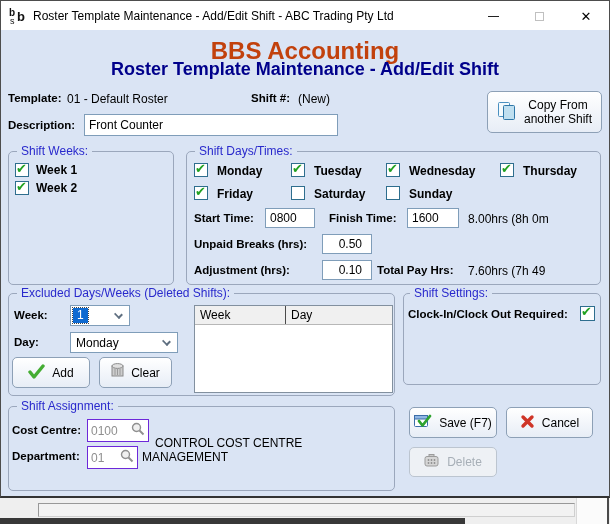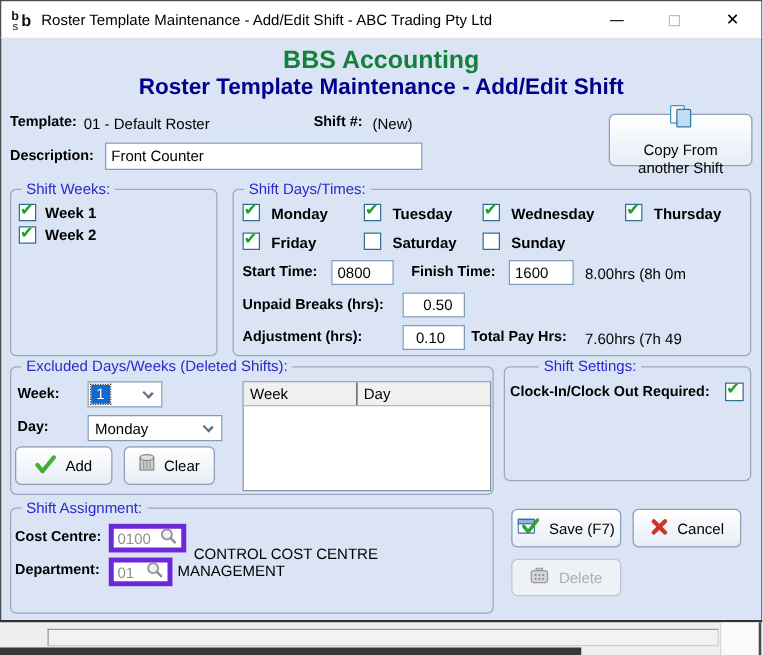"BBS Accounting" .h1 { color: #15803d -> #c2410c; font-size: 20px -> 24px }
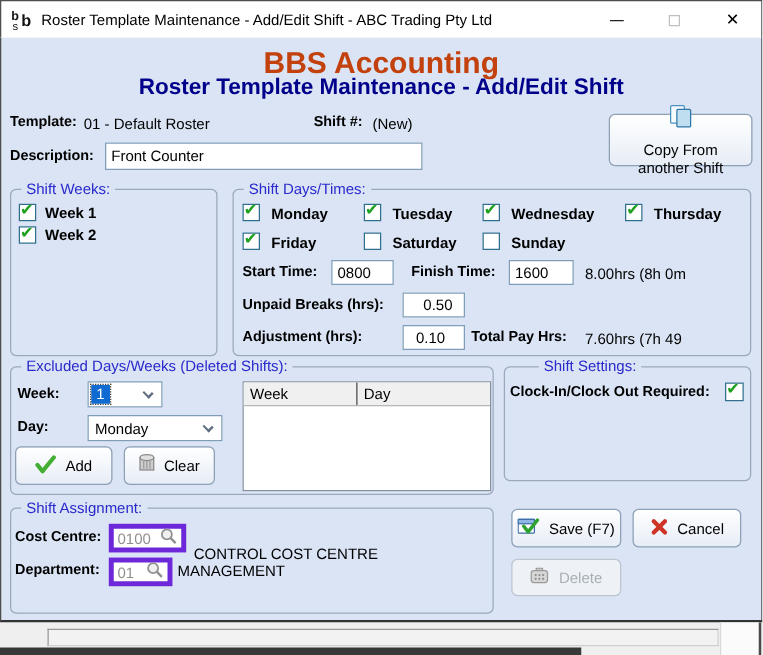"Copy From" .copybtn { flex-direction: column -> row }
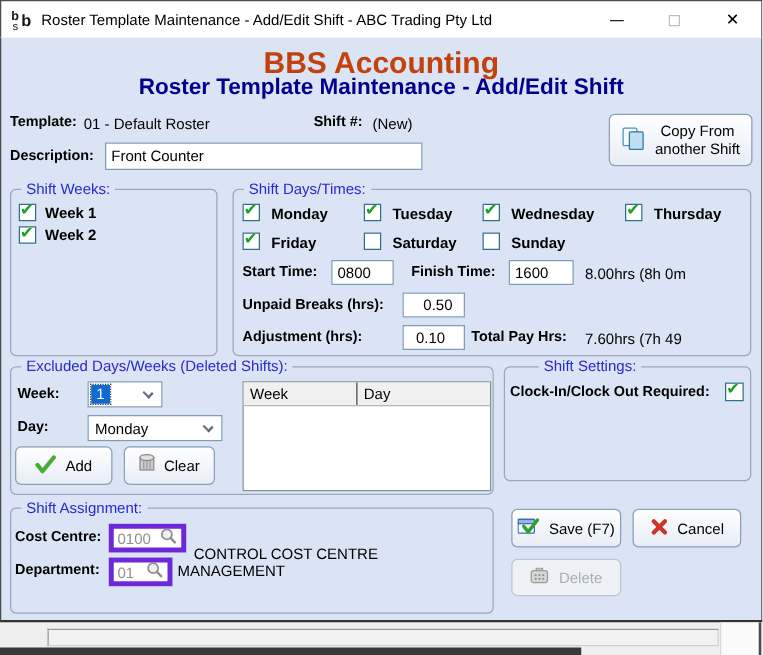"0.10" input.inp { text-align: center -> none }
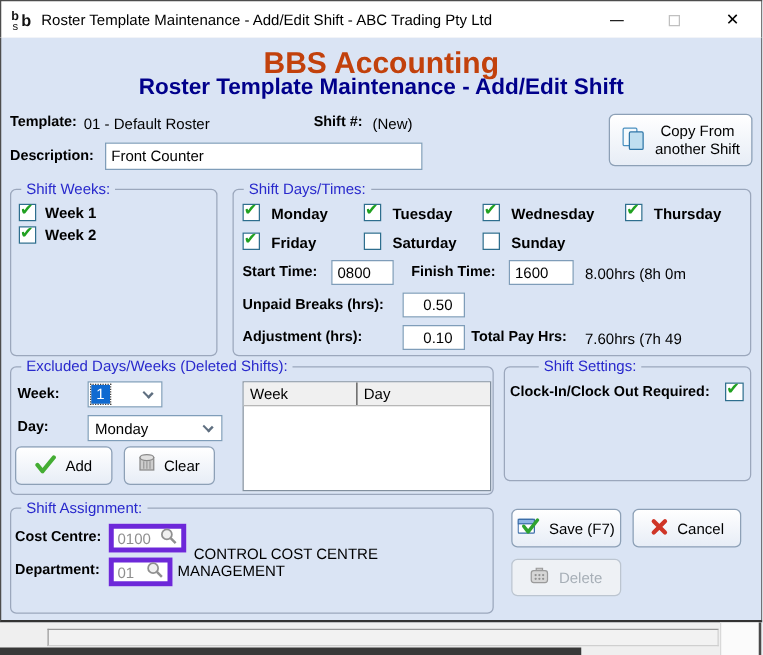"Shift Settings:" span.legend { left: 27px -> 6px }
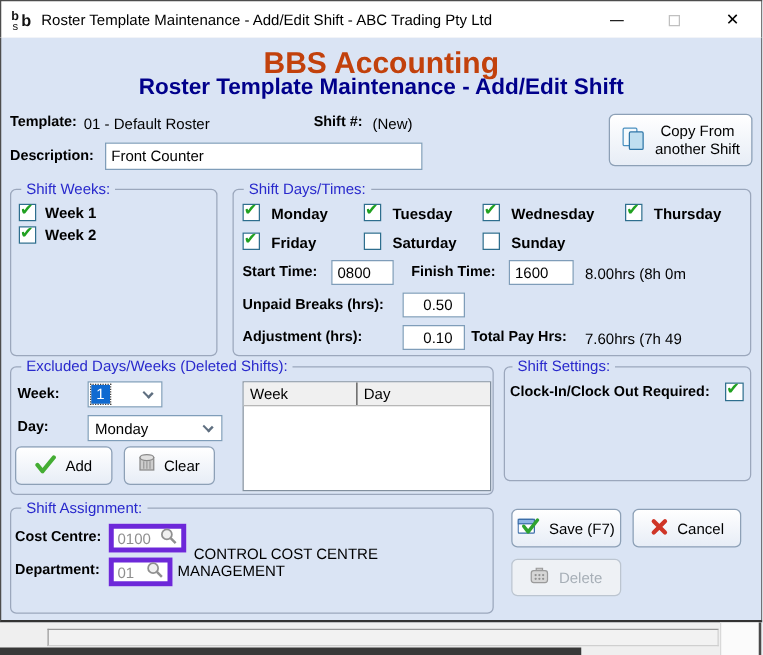"0100" .lookup-field { border: 4px solid #6d28d9 -> 1px solid #6d28d9 }
